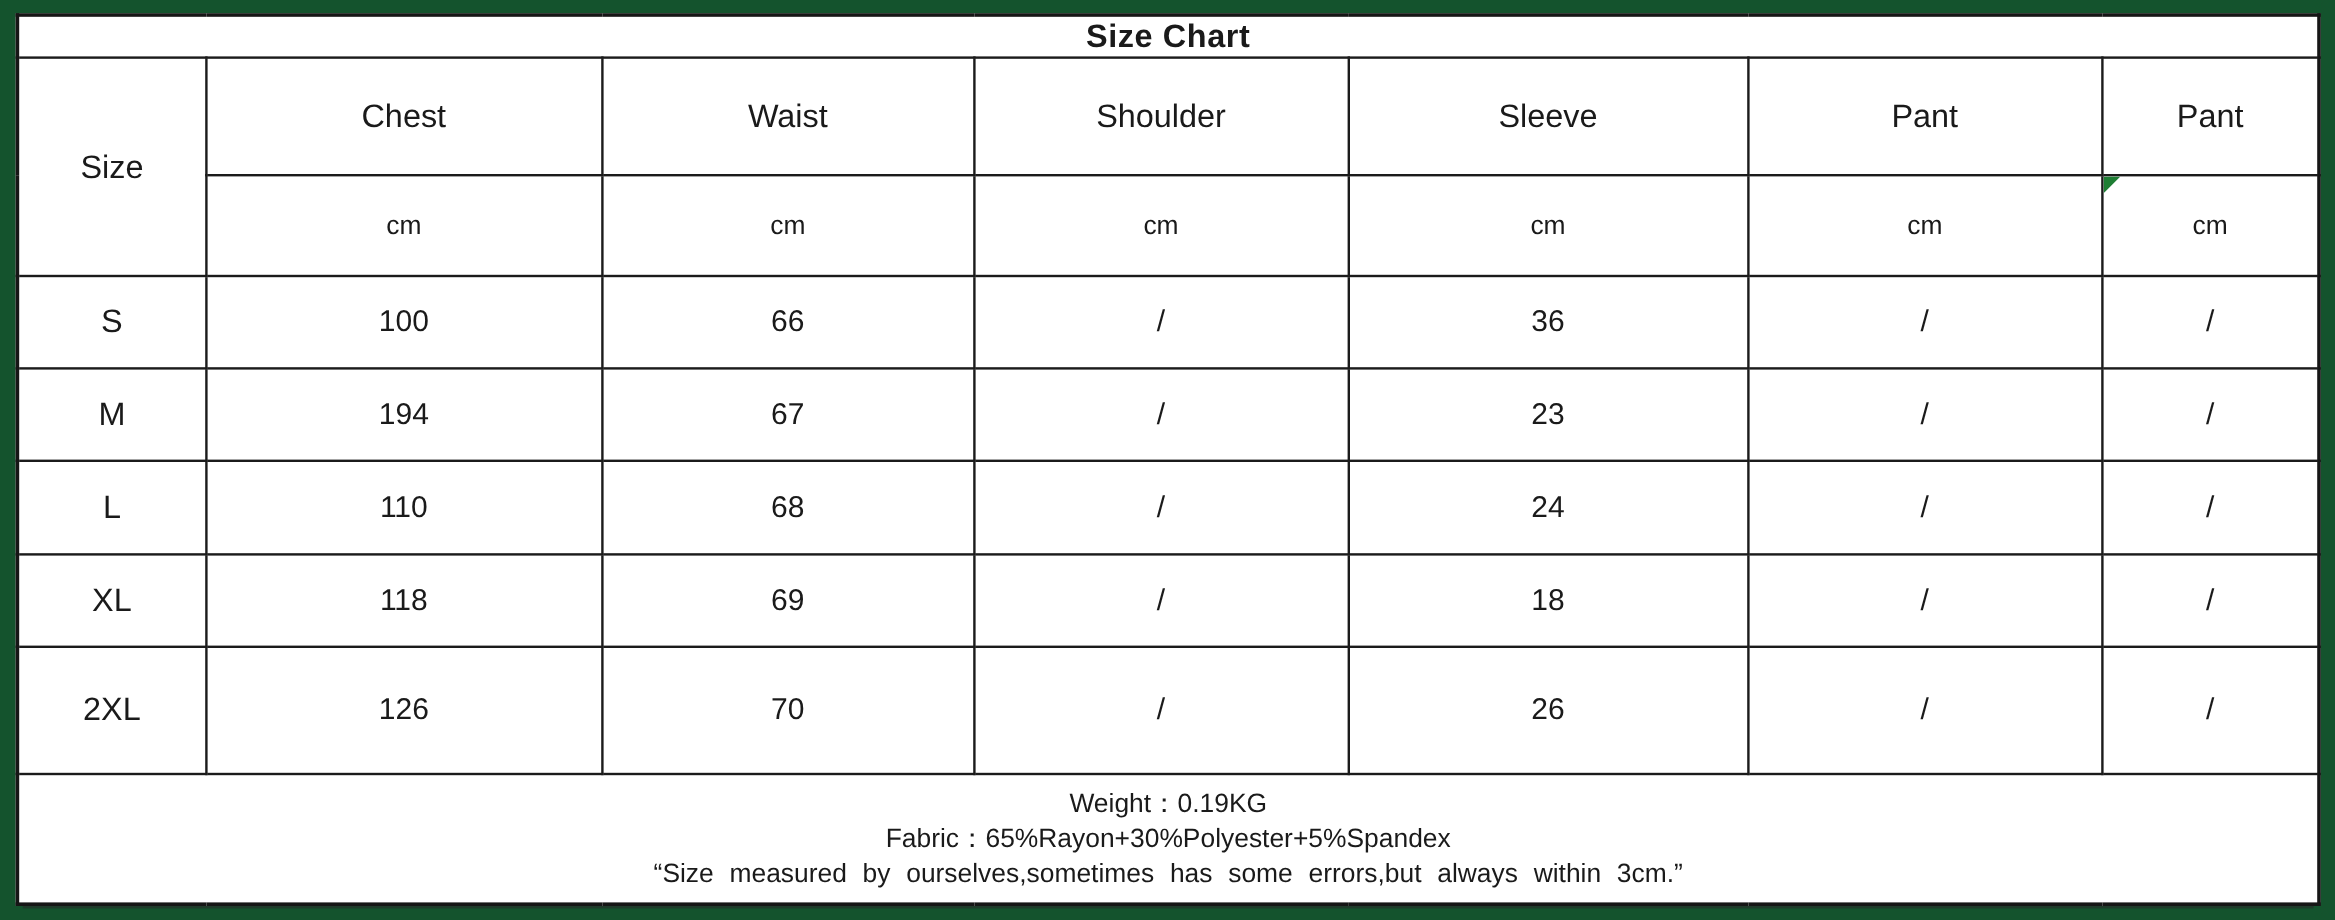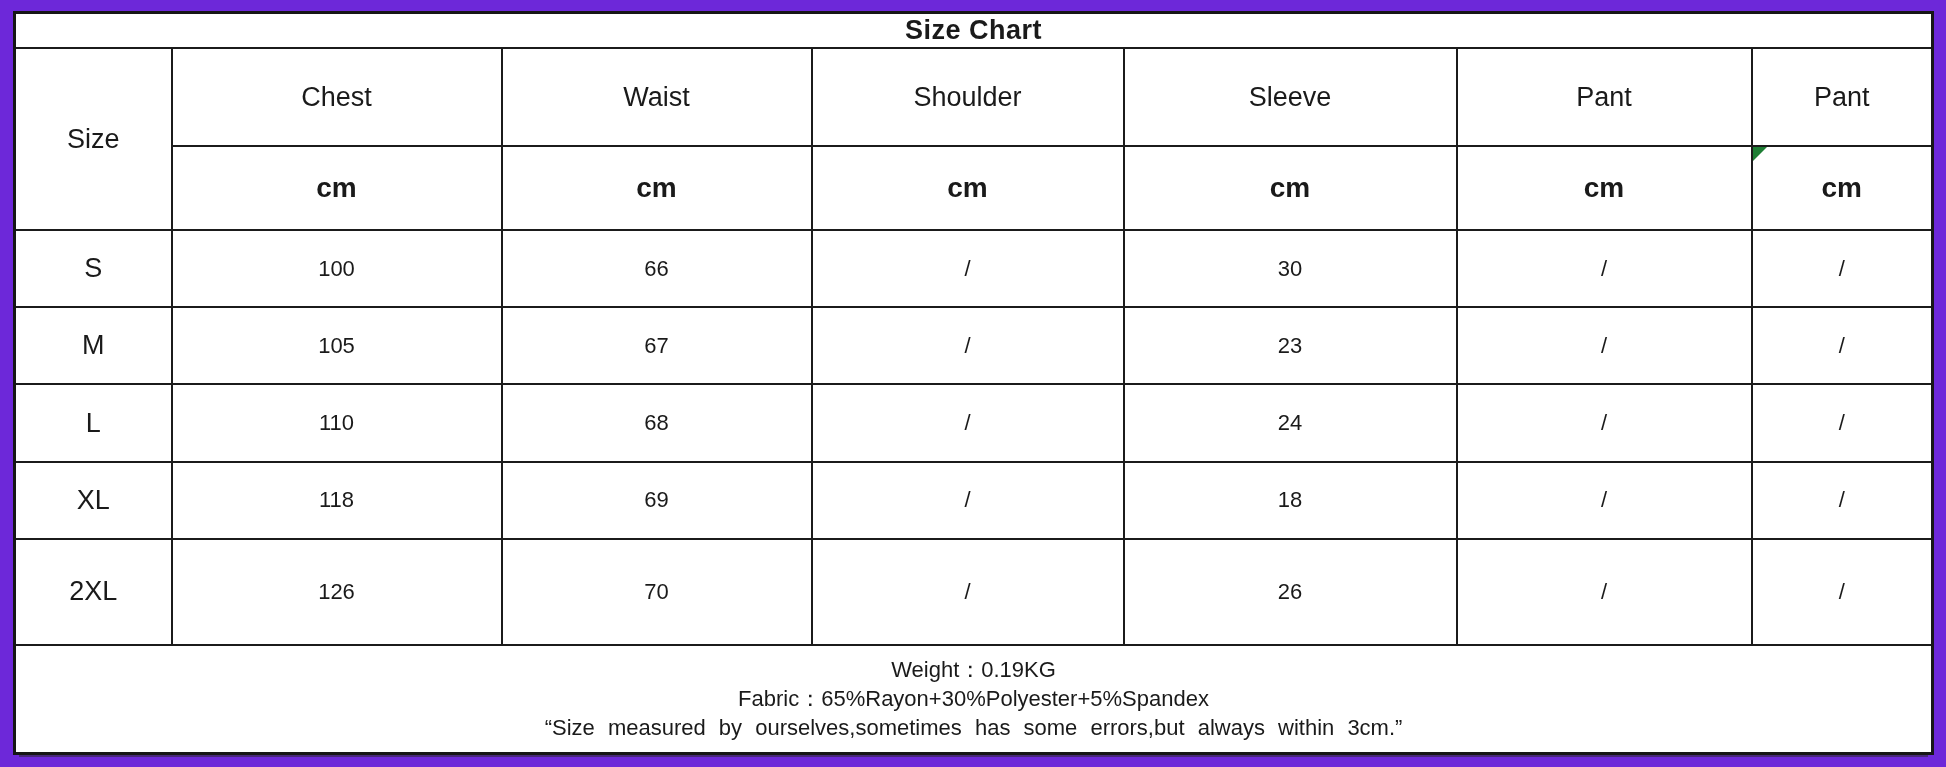"Size Chart" .canvas { background: #6d28d9 -> #14532d }
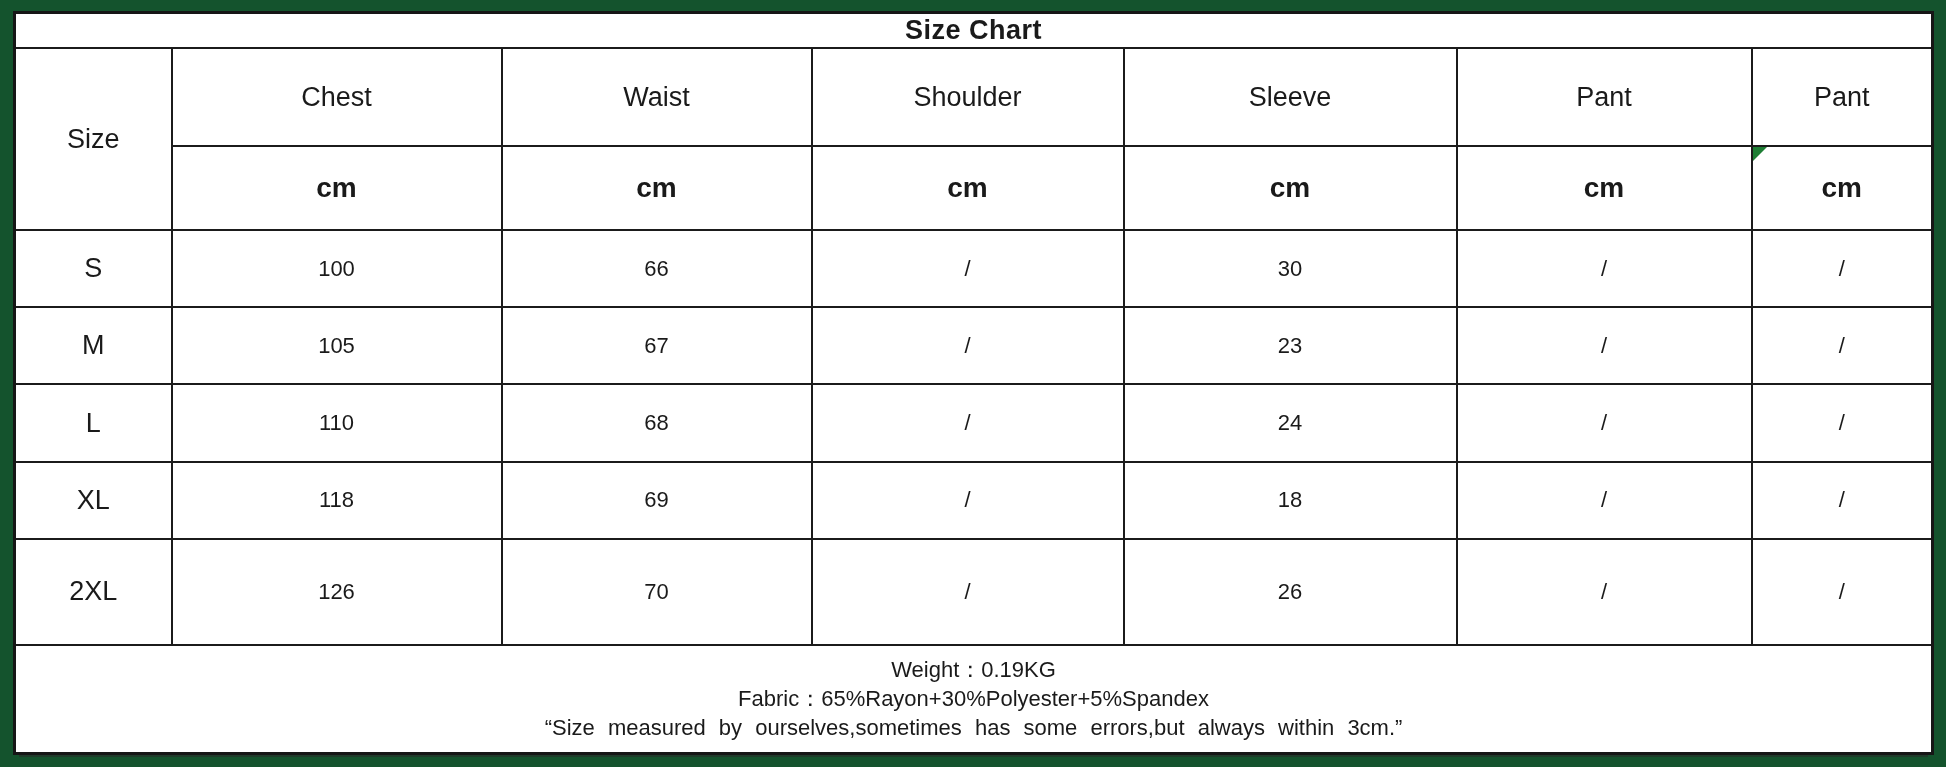"cm" tr.unit-row td { font-size: 28px -> 22px; font-weight: bold -> normal }
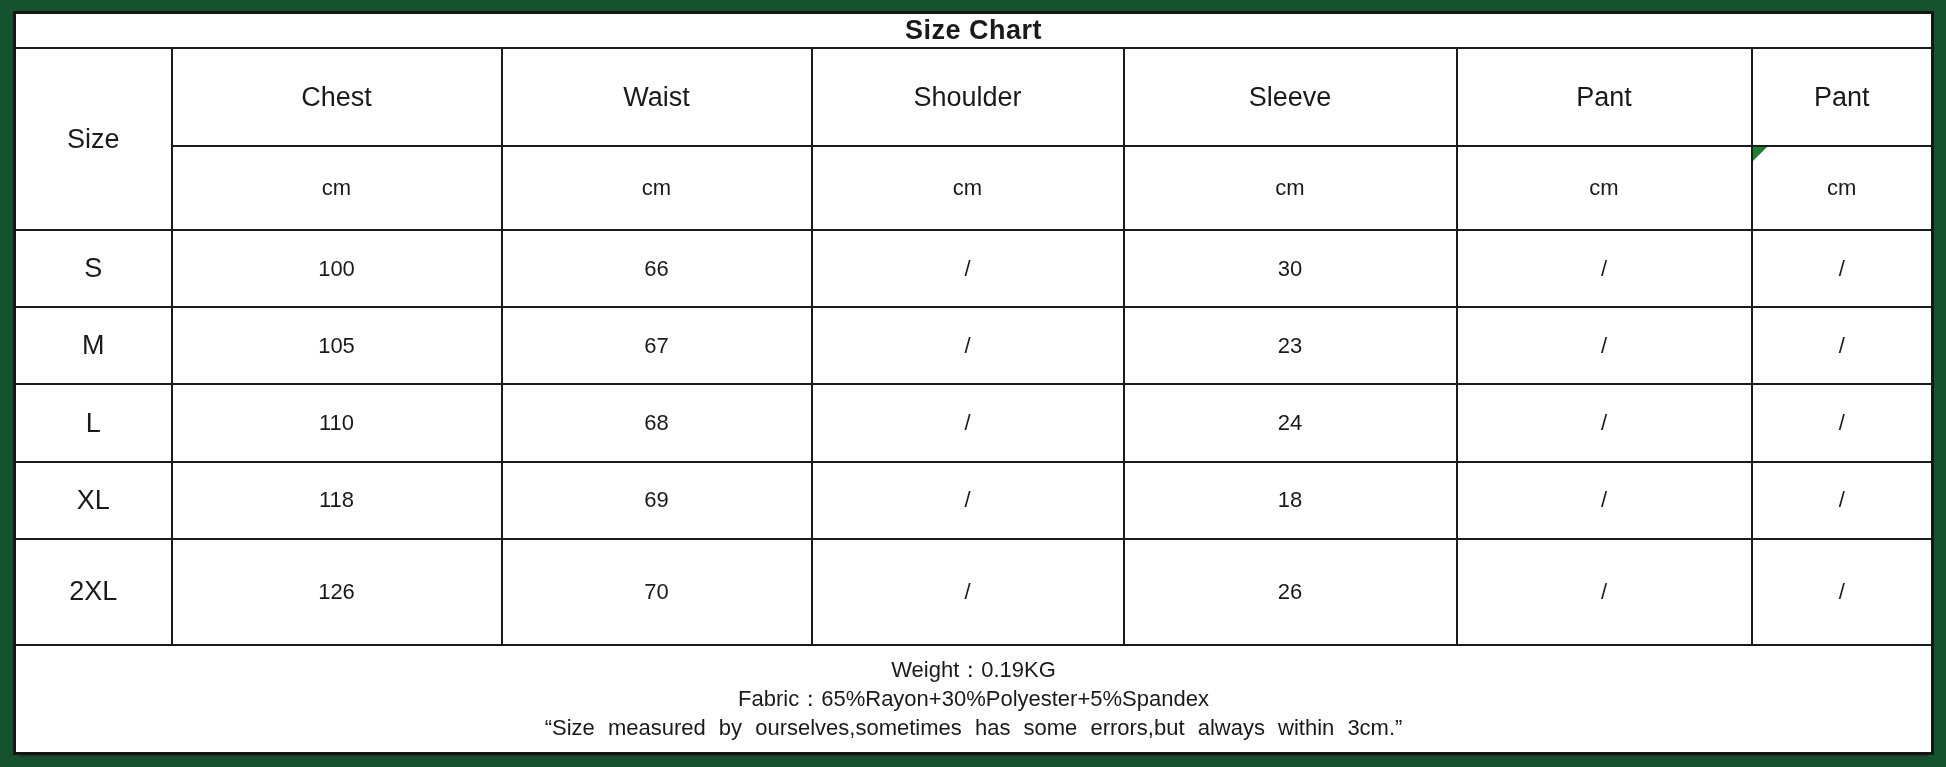"100" tr.data-row td { font-size: 22px -> 25px }
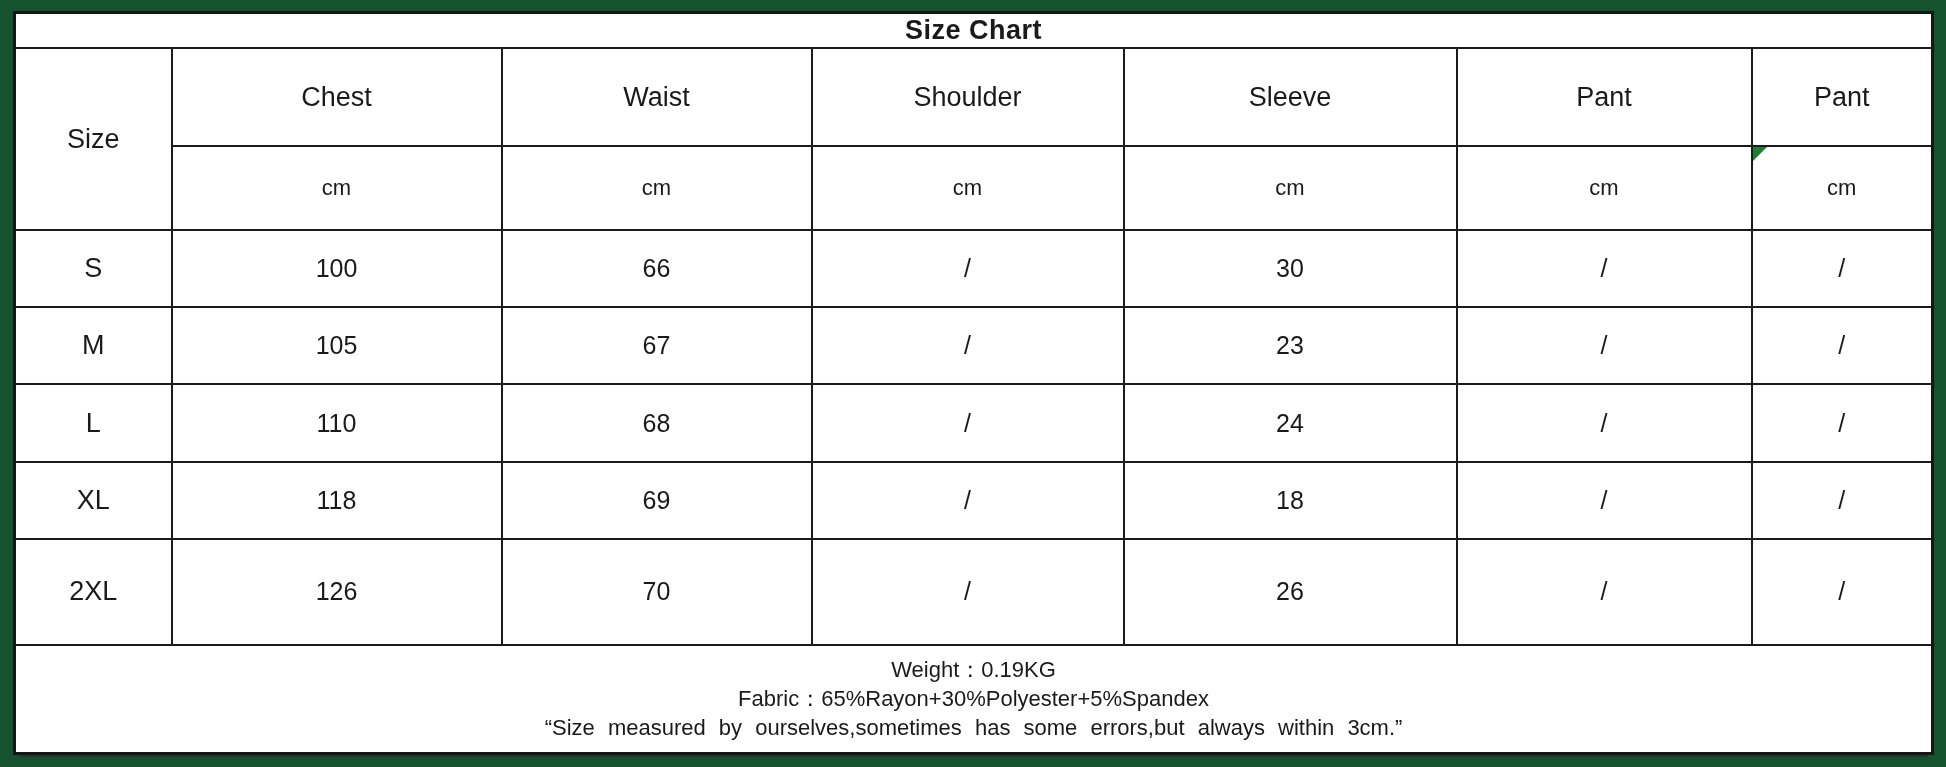"30" td { text: 30 -> 36 }
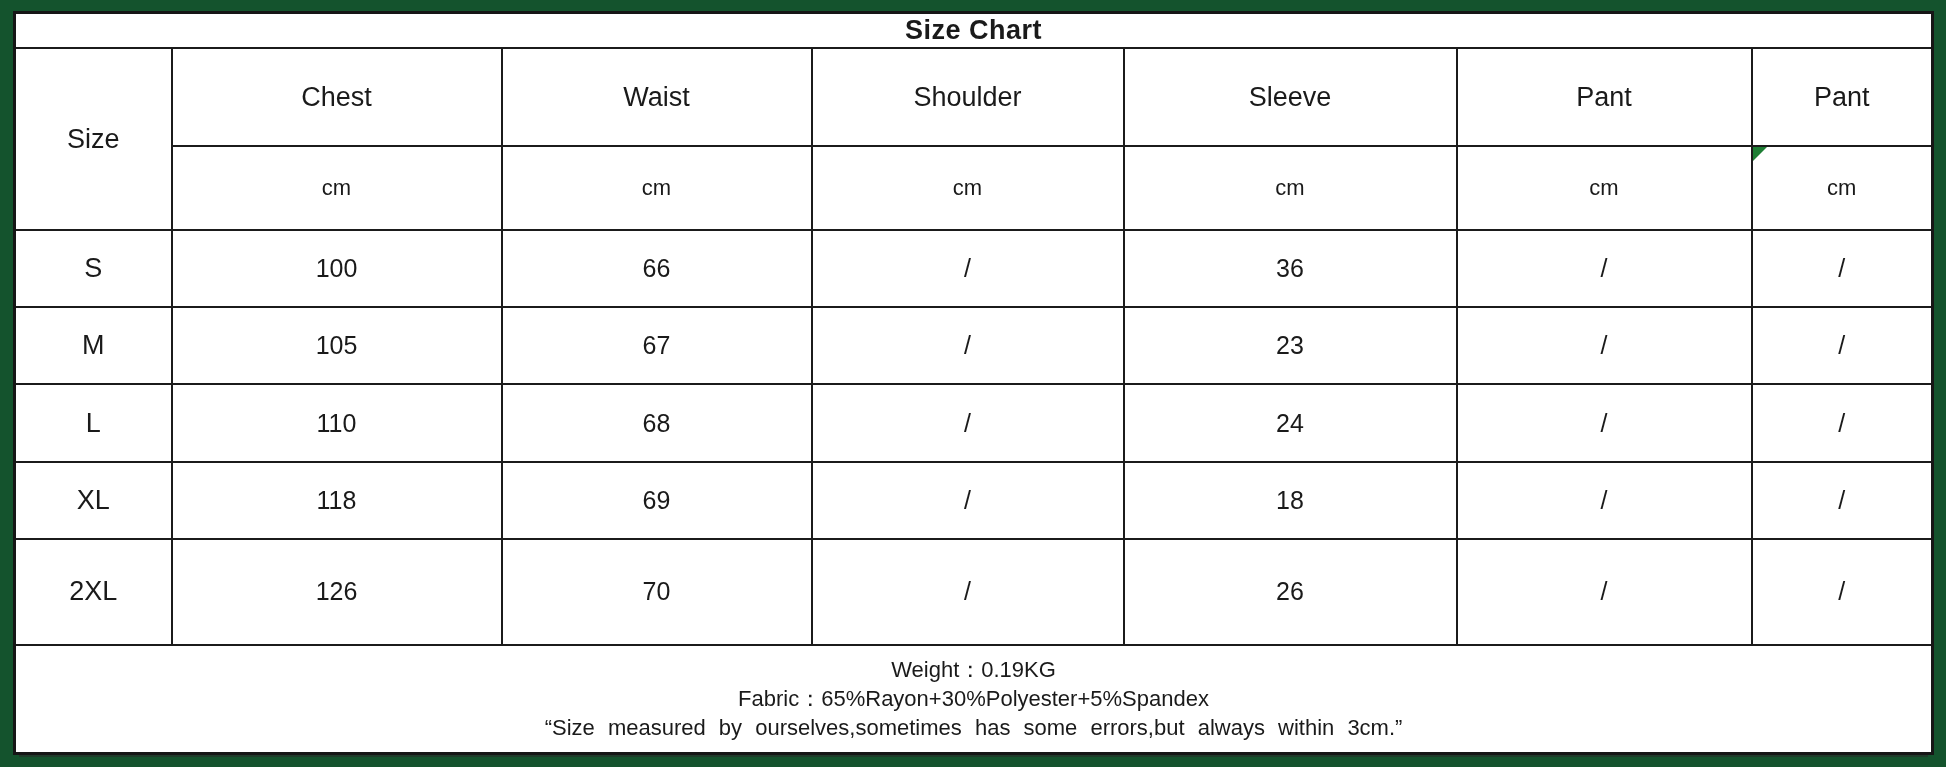"105" td { text: 105 -> 194 }
